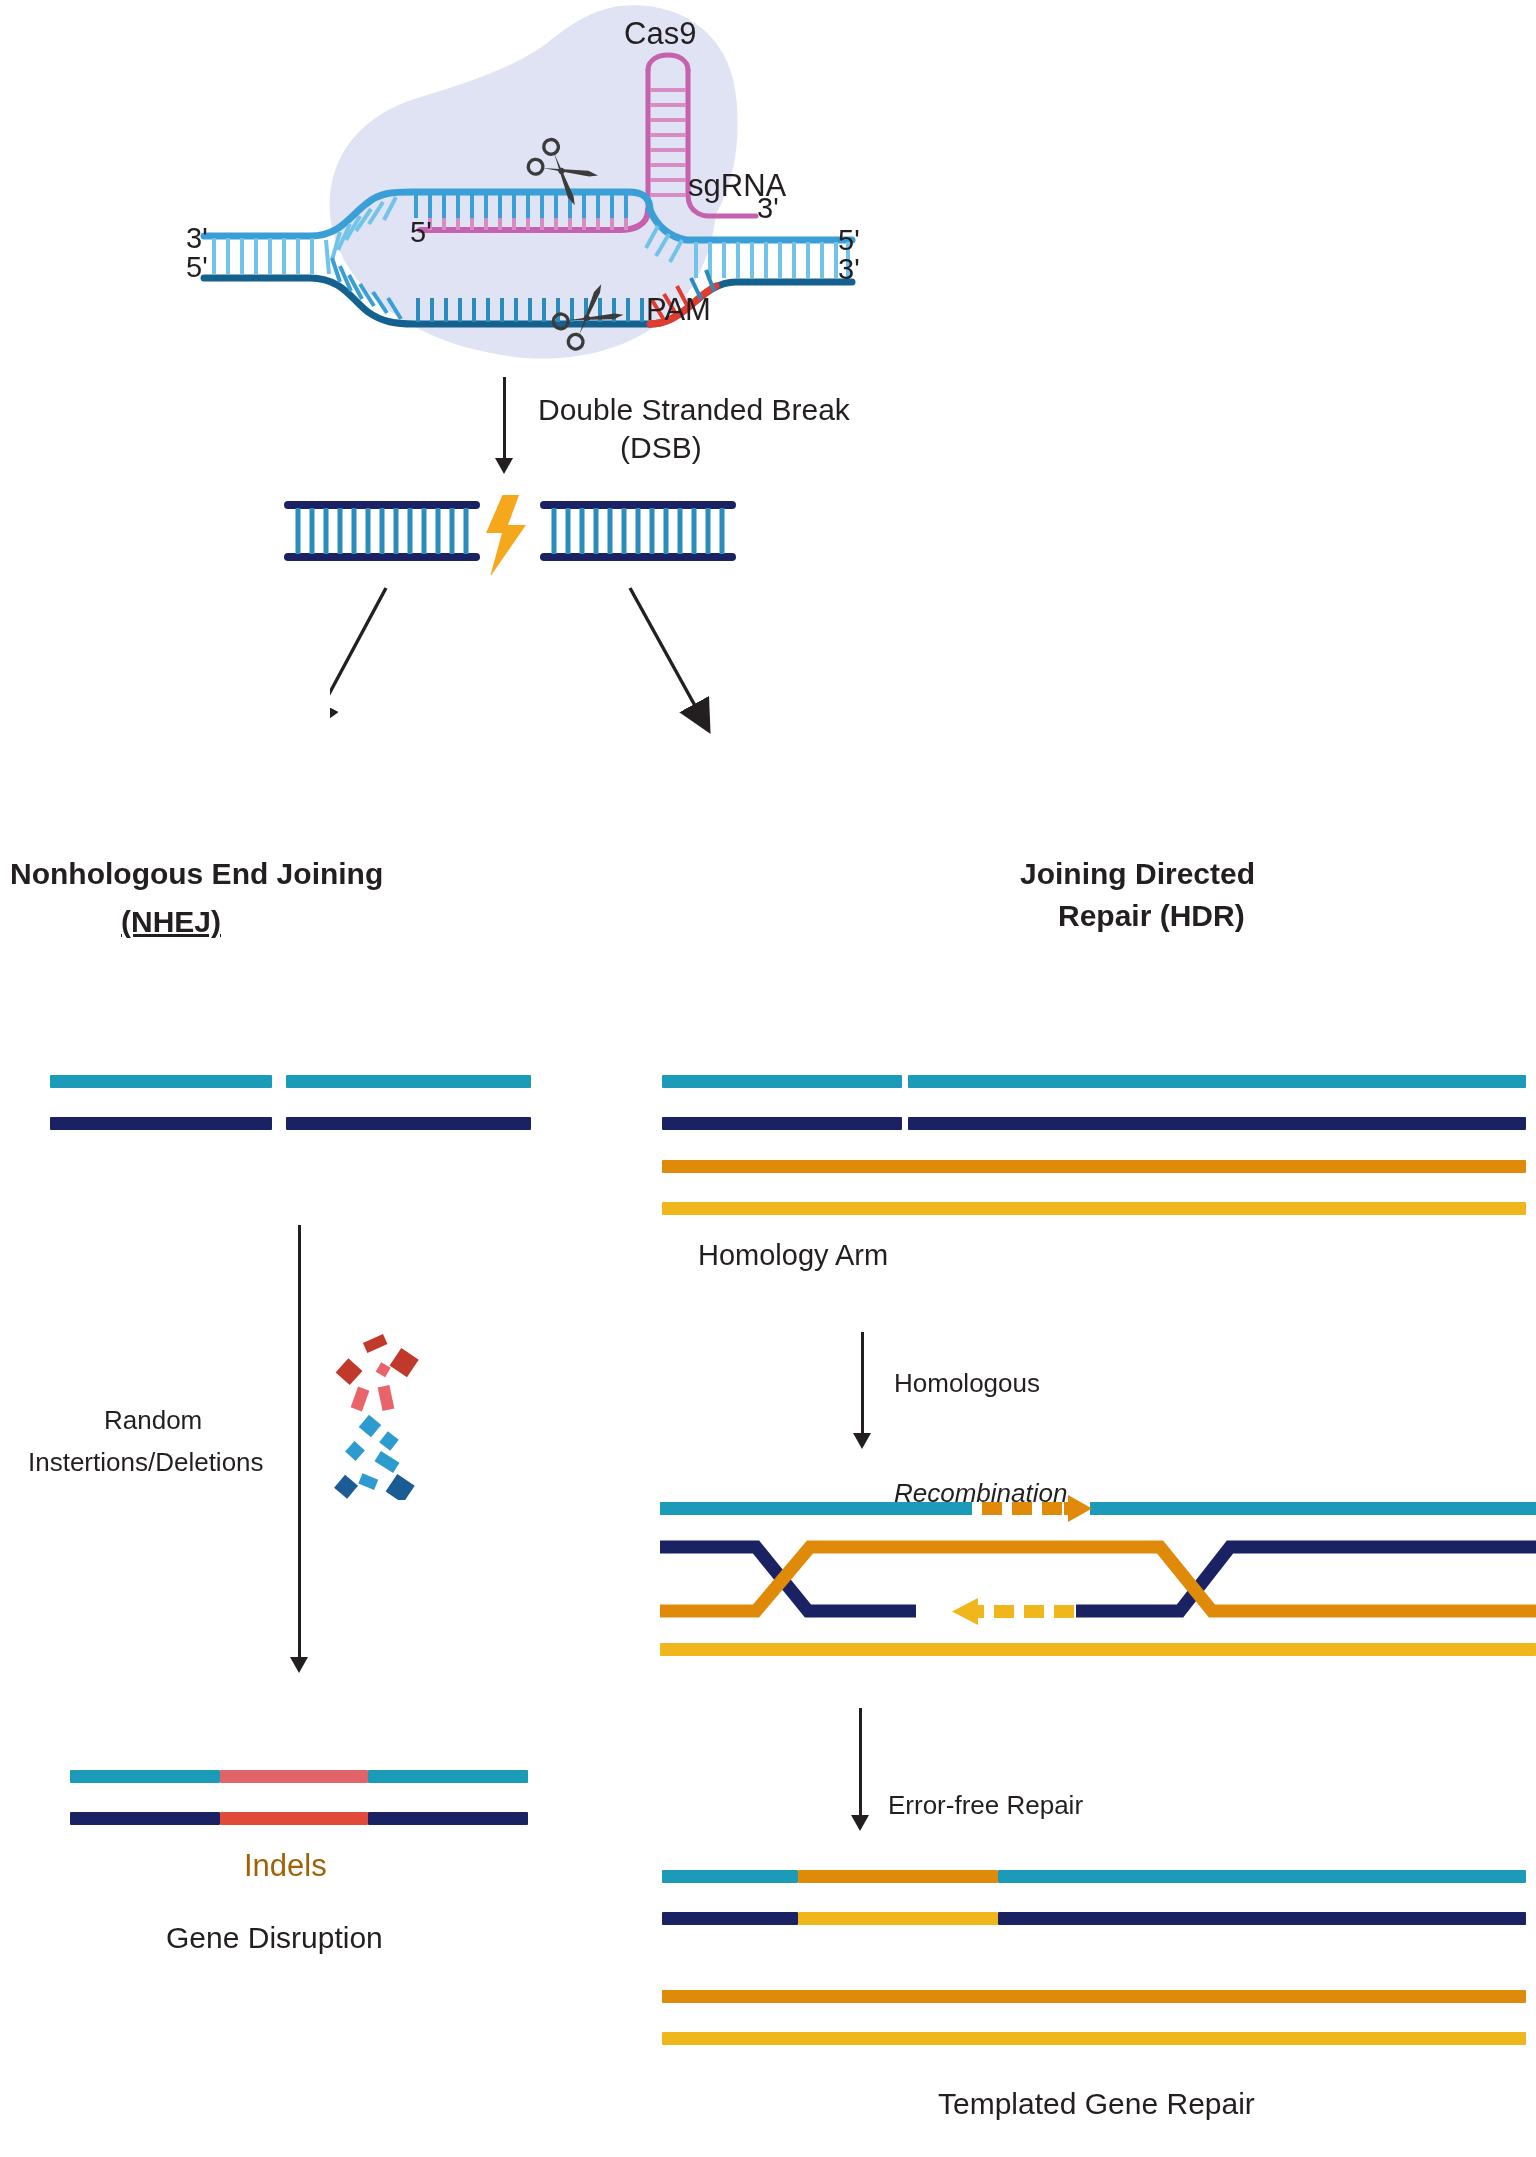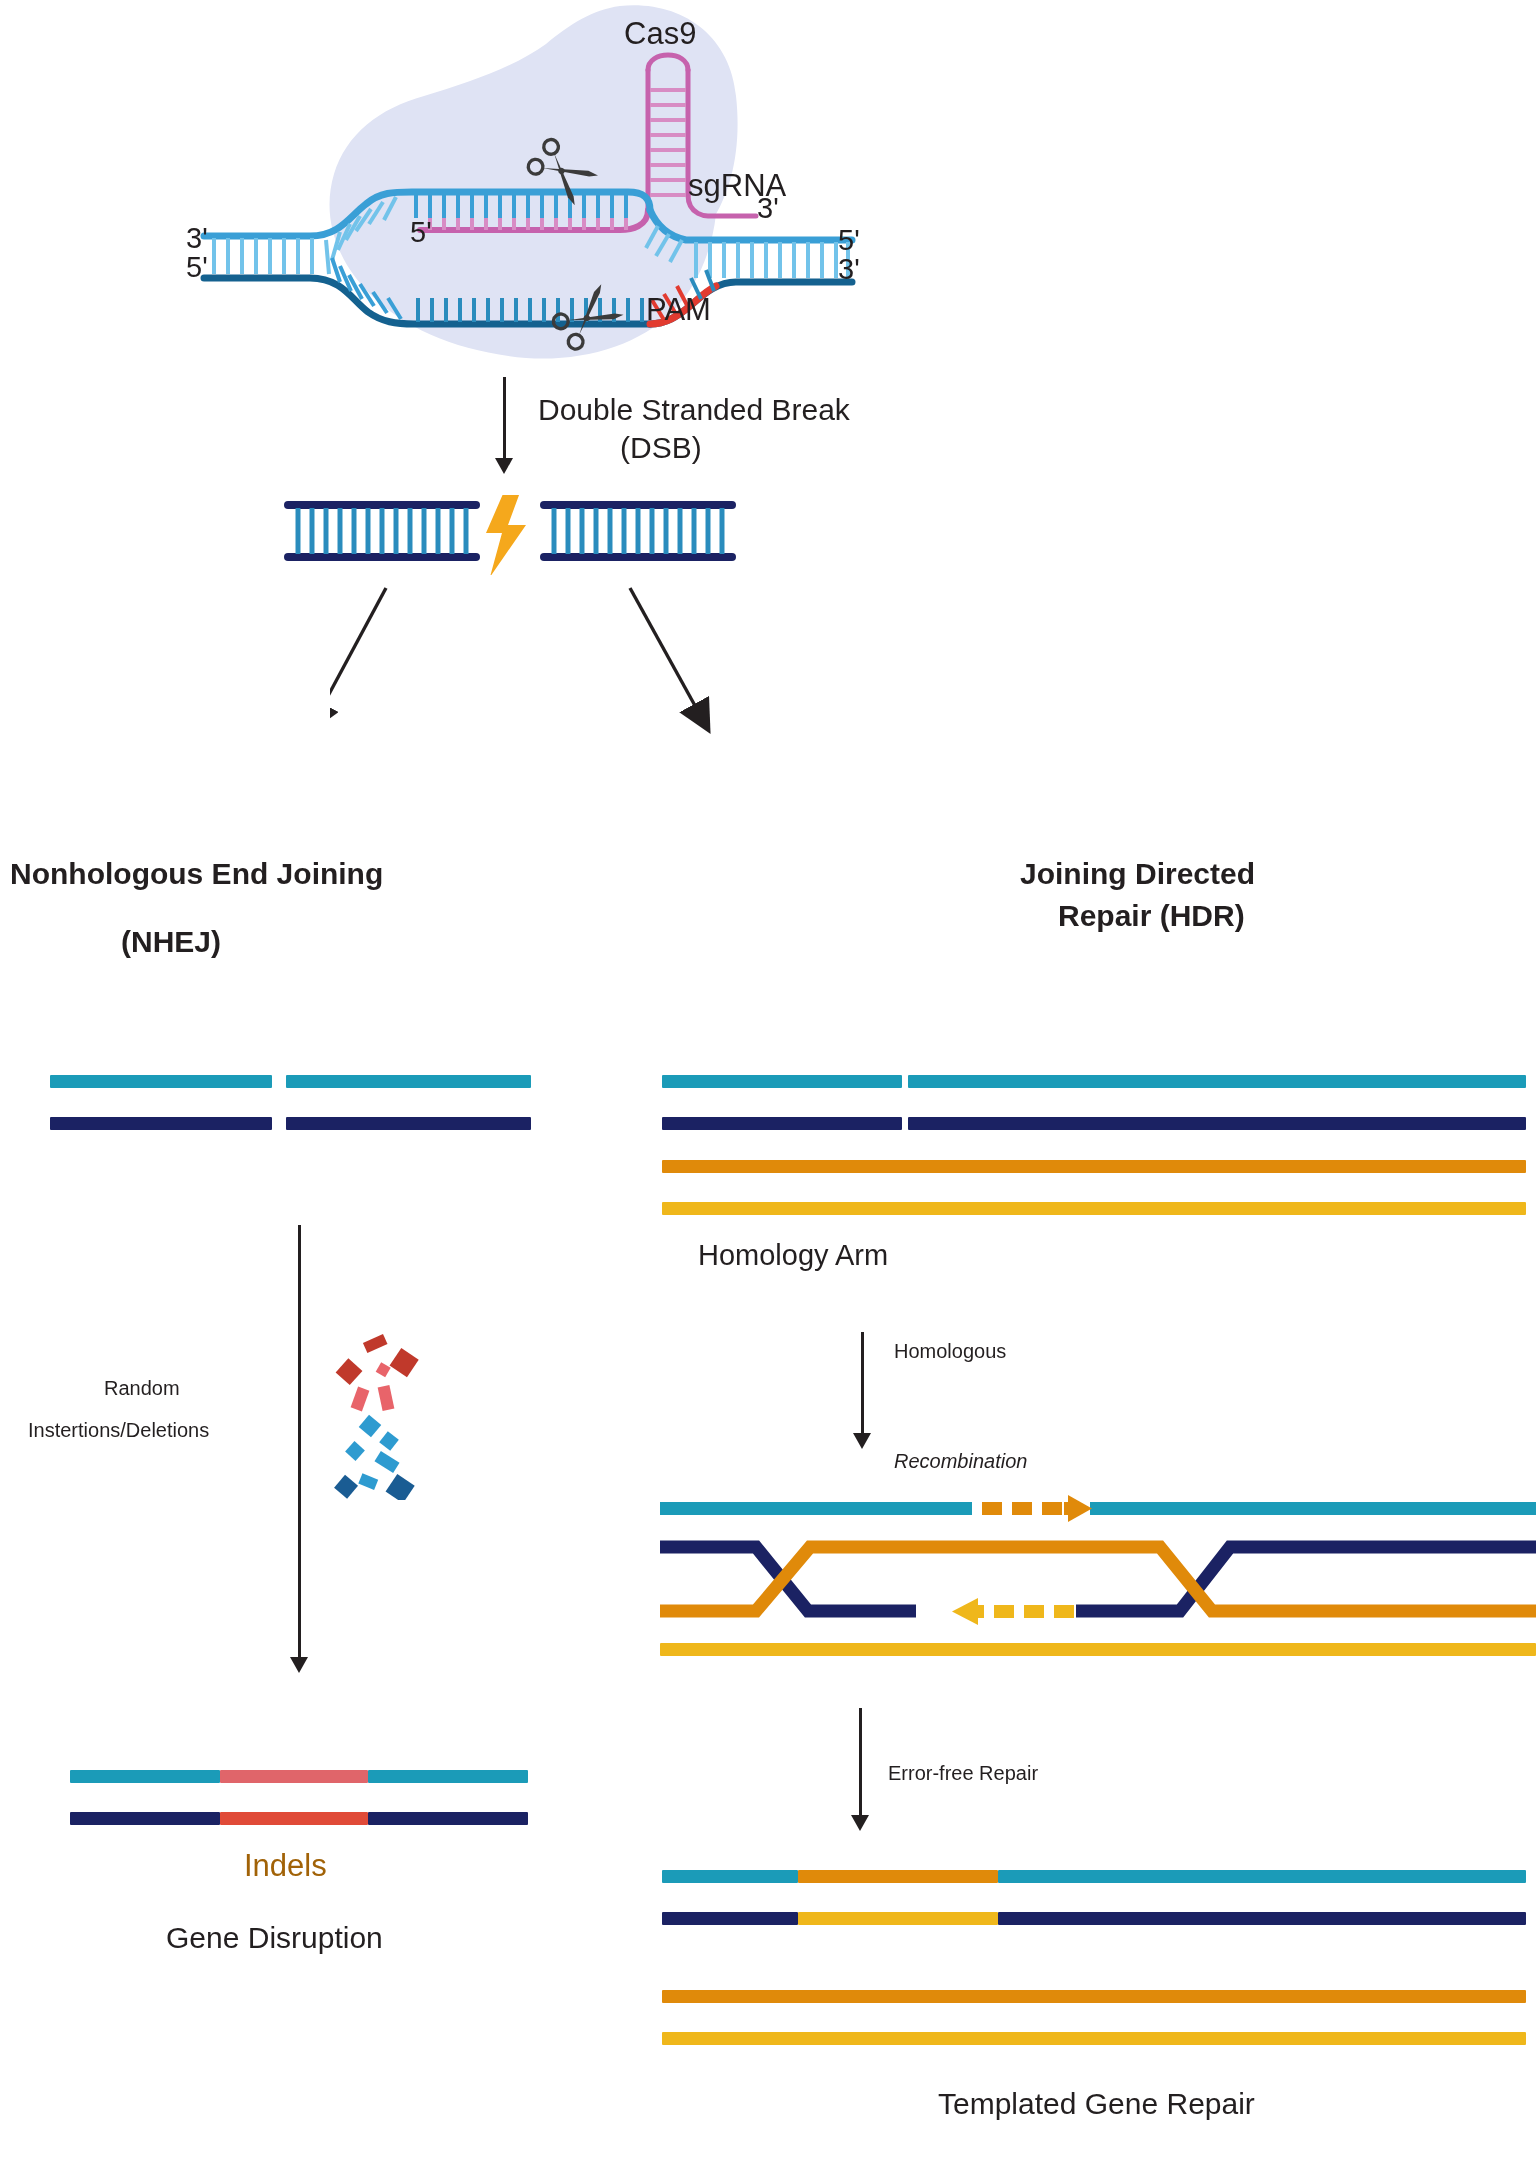"(NHEJ)" div.lbl { text-decoration: none -> underline; top: 924px -> 904px }
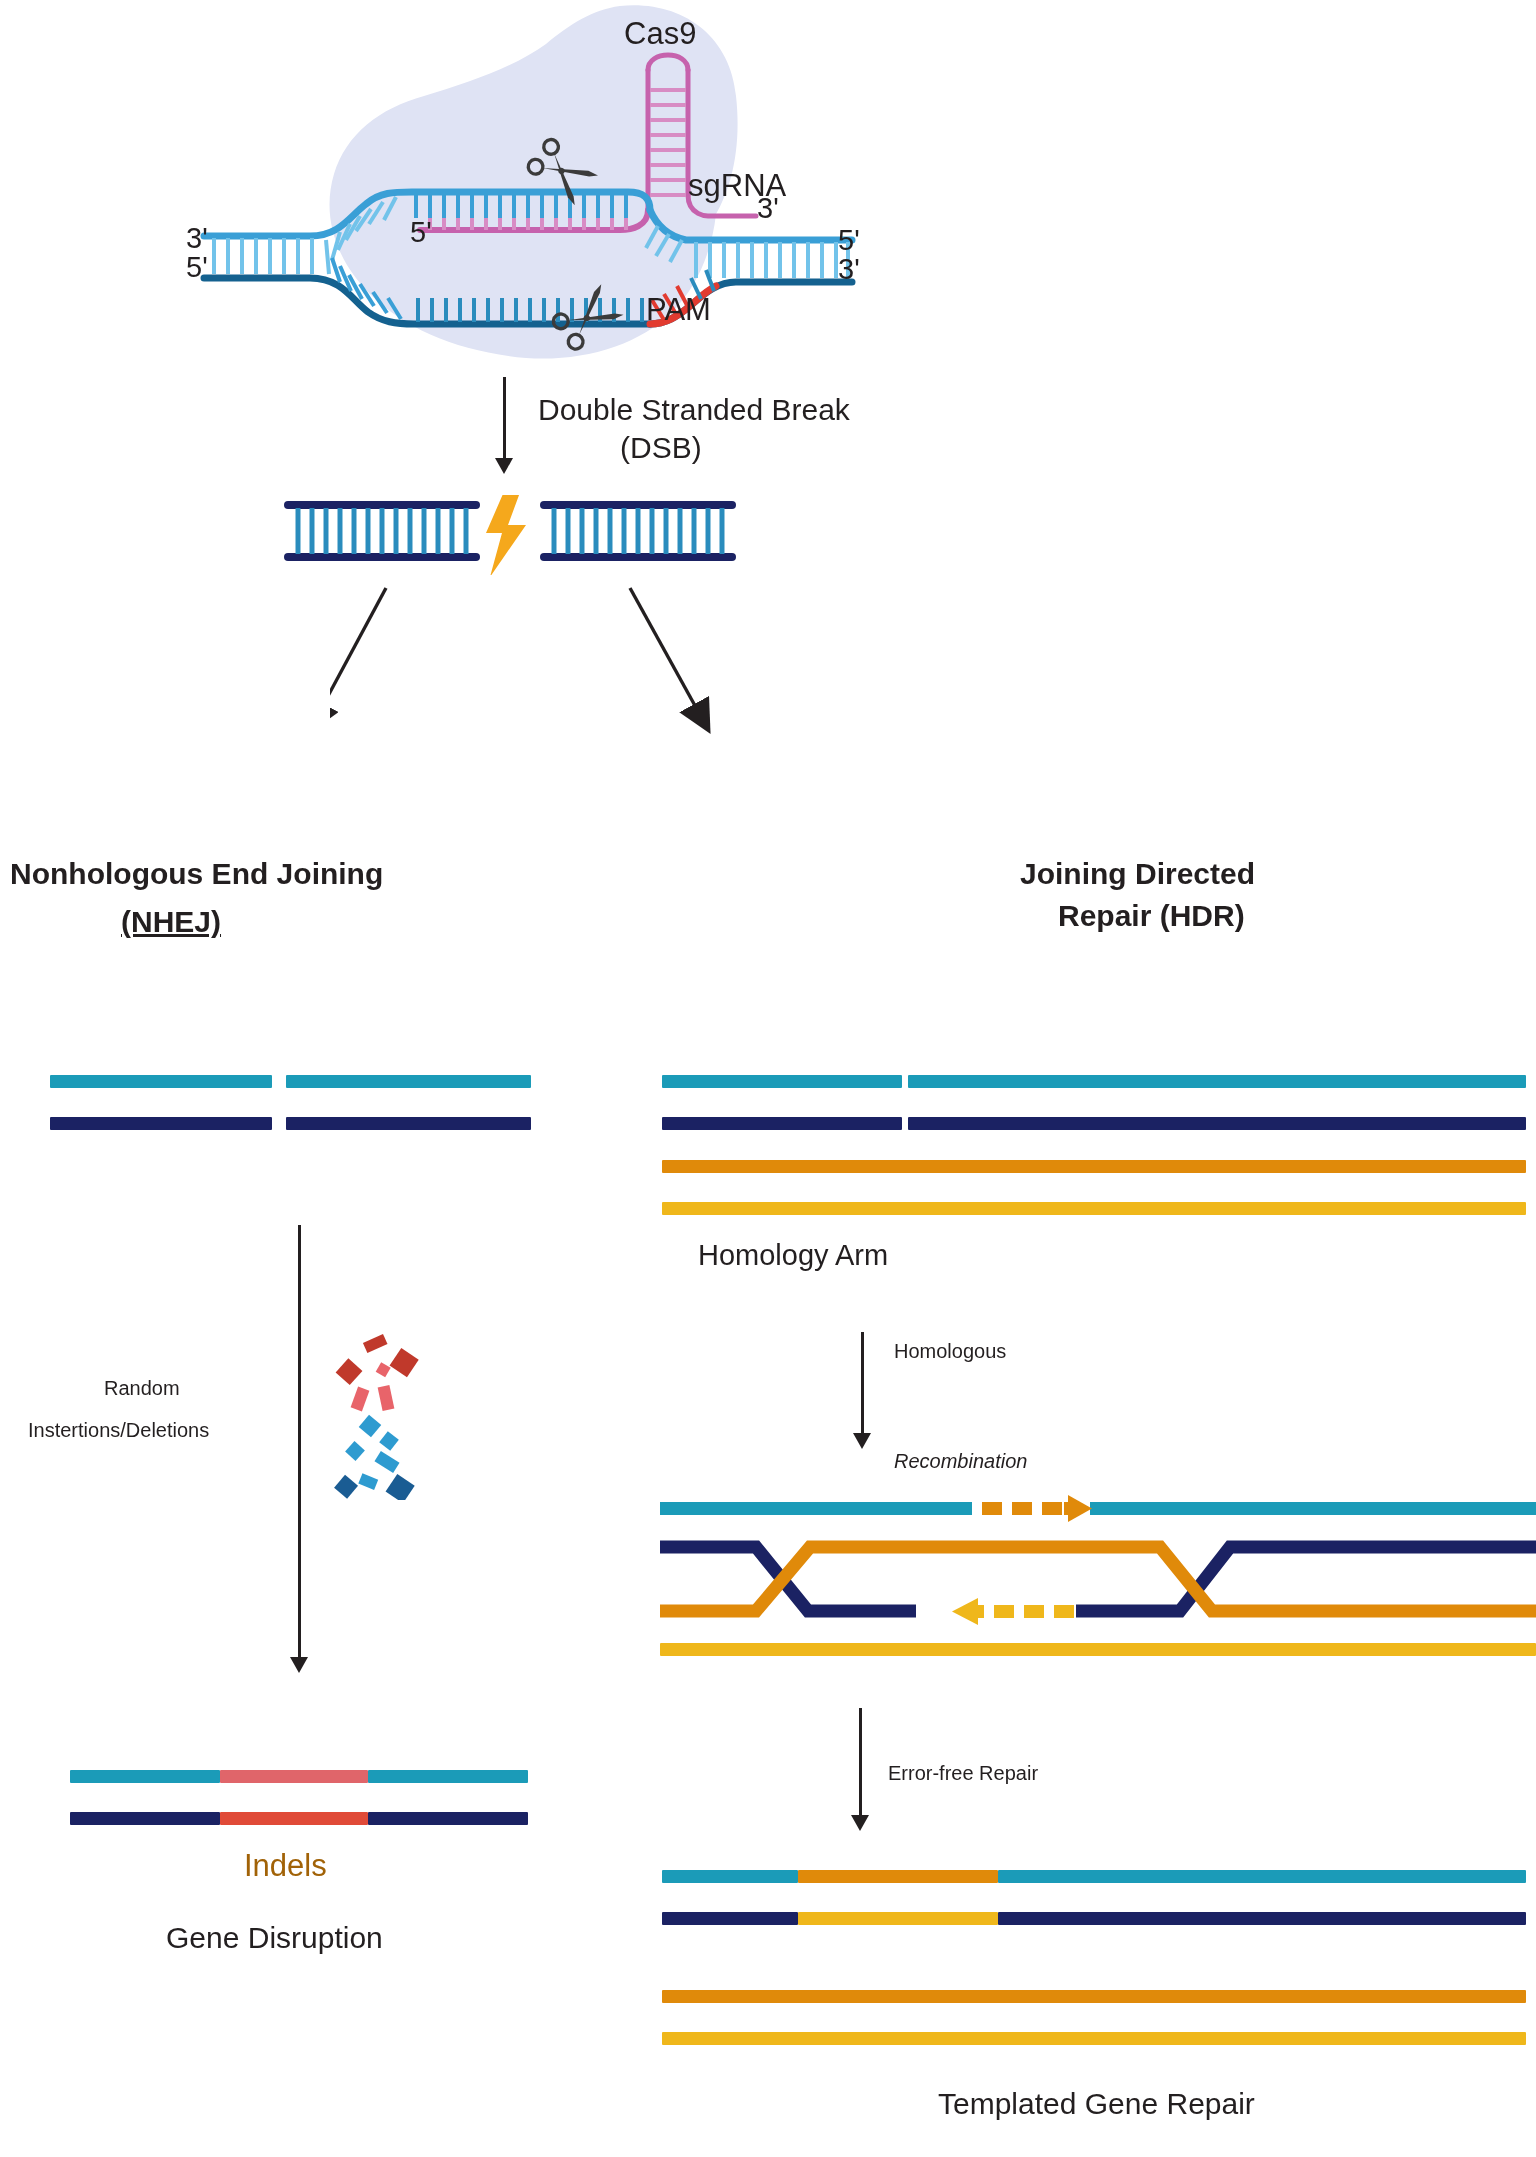"Homologous" .t-mid { font-size: 20px -> 26px; margin-top: none -> 28px }
